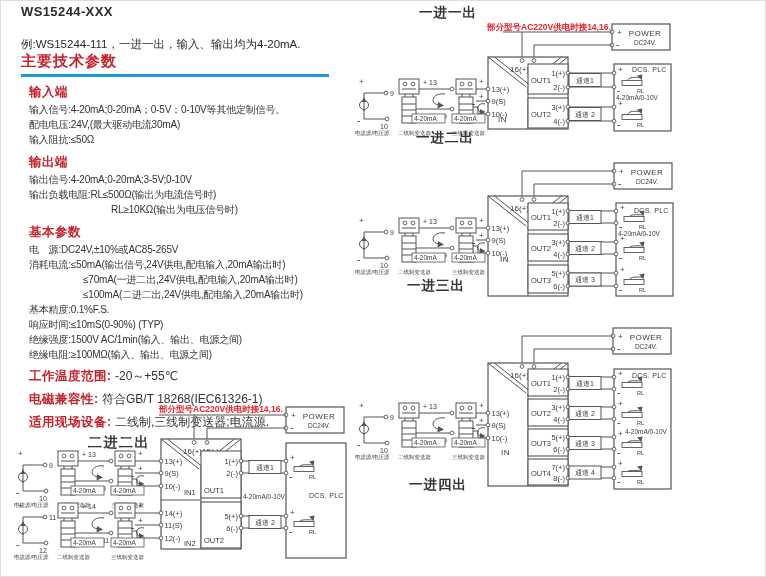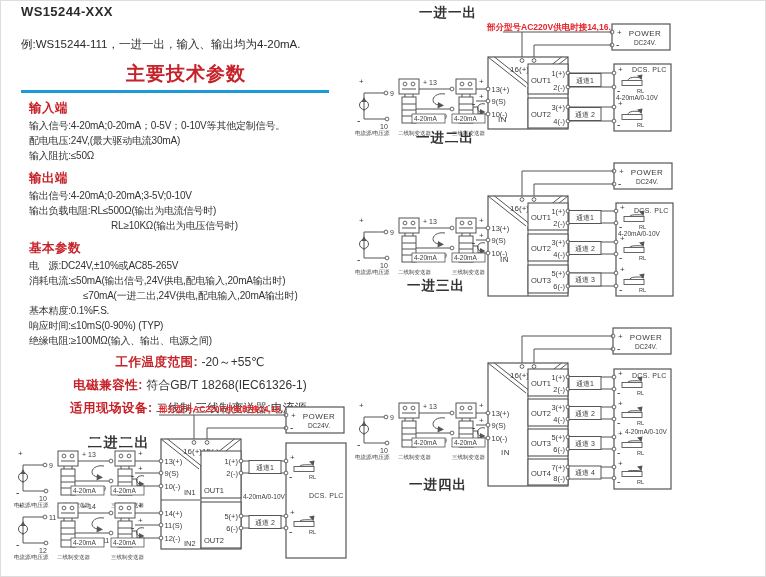"主要技术参数" .sec-title { font-size: 19px -> 15px; margin-top: 9px -> none; text-align: center -> none }
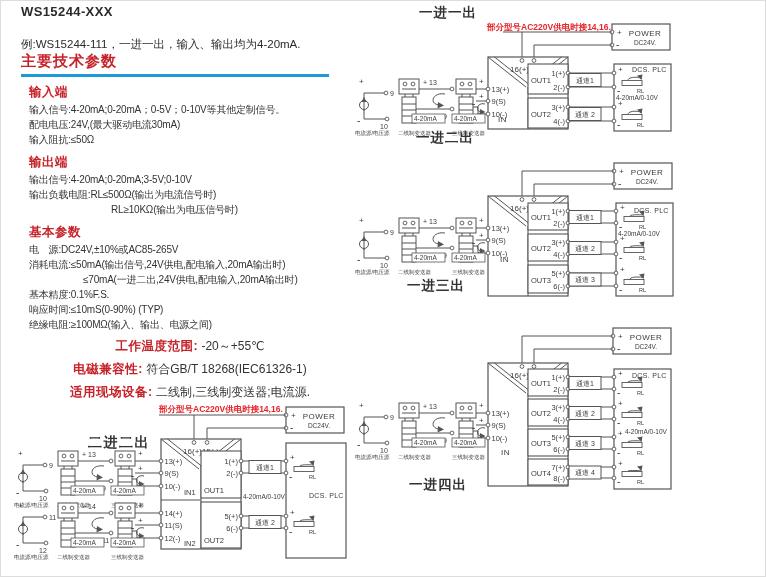"≤100mA(二进二出,24V供电,配电输入,20mA输出时)" div.line { html: none -> <div>≤100mA(二进二出,24V供电,配电输入,20mA输出时)</div> }
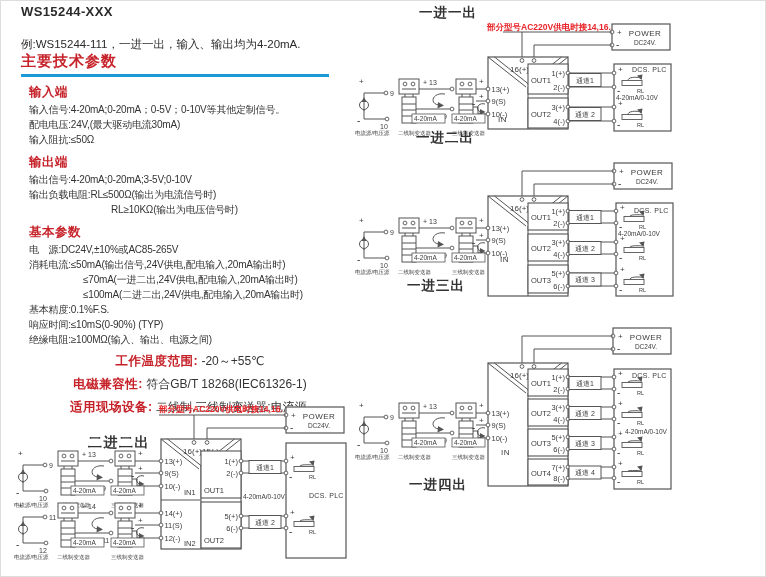"绝缘强度:1500V AC/1min(输入、输出、电源之间)" div.line { html: none -> <div>绝缘强度:1500V AC/1min(输入、输出、电源之间)</div> }
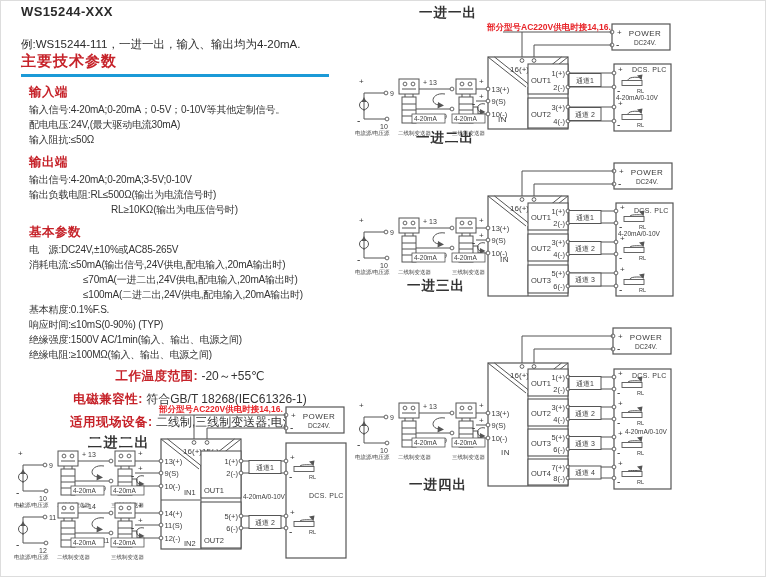"工作温度范围: -20～+55℃" .extra { text-align: center -> none }
